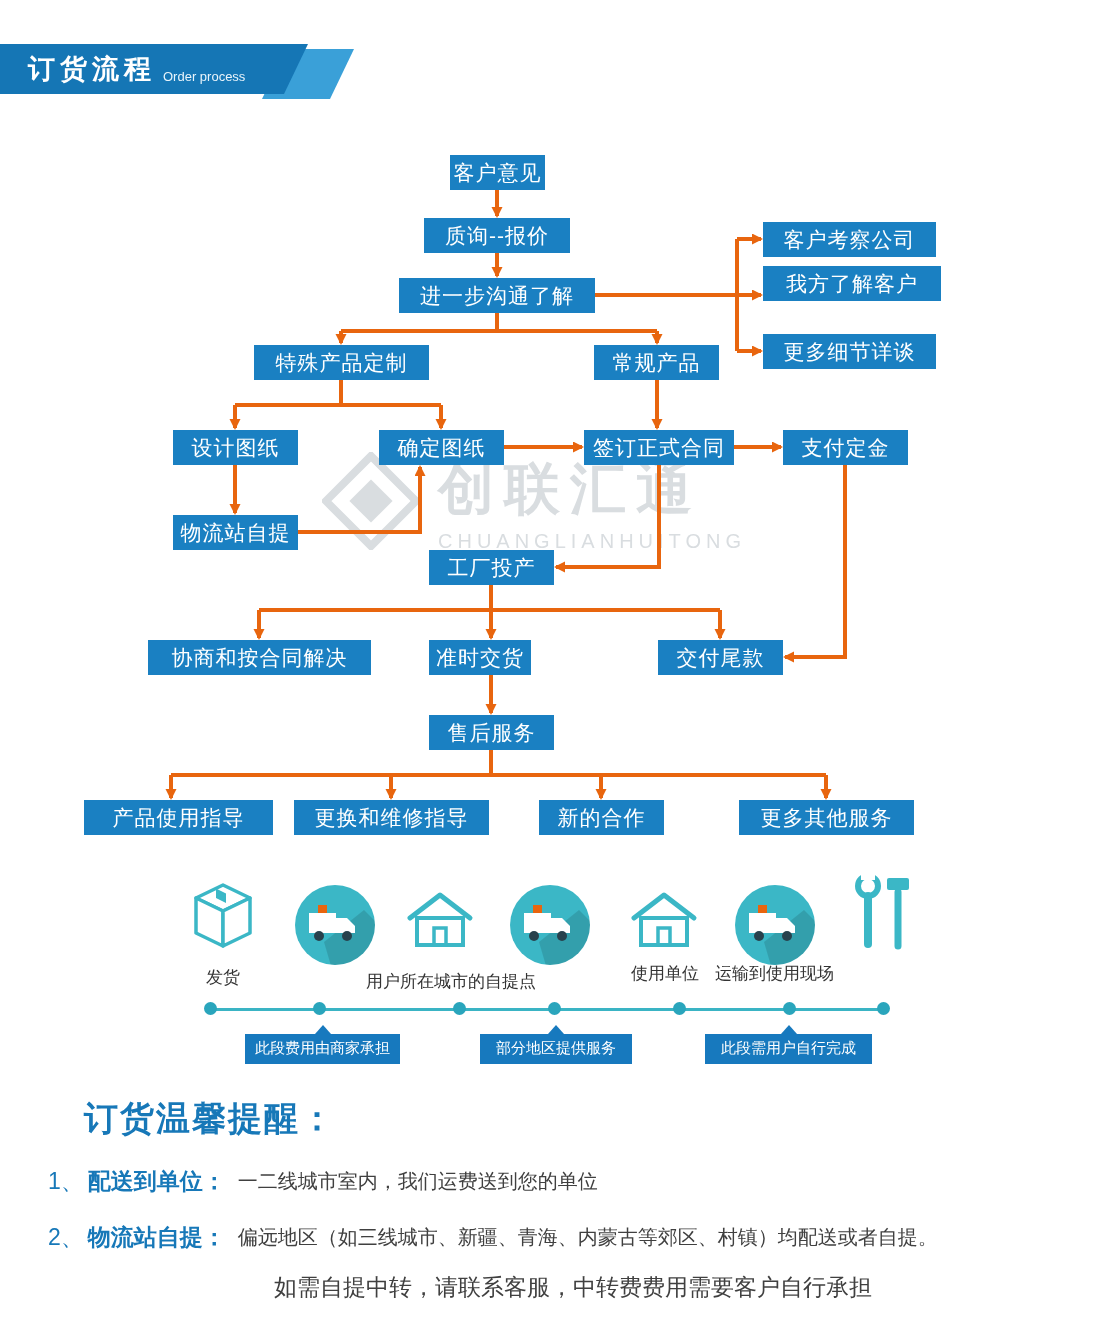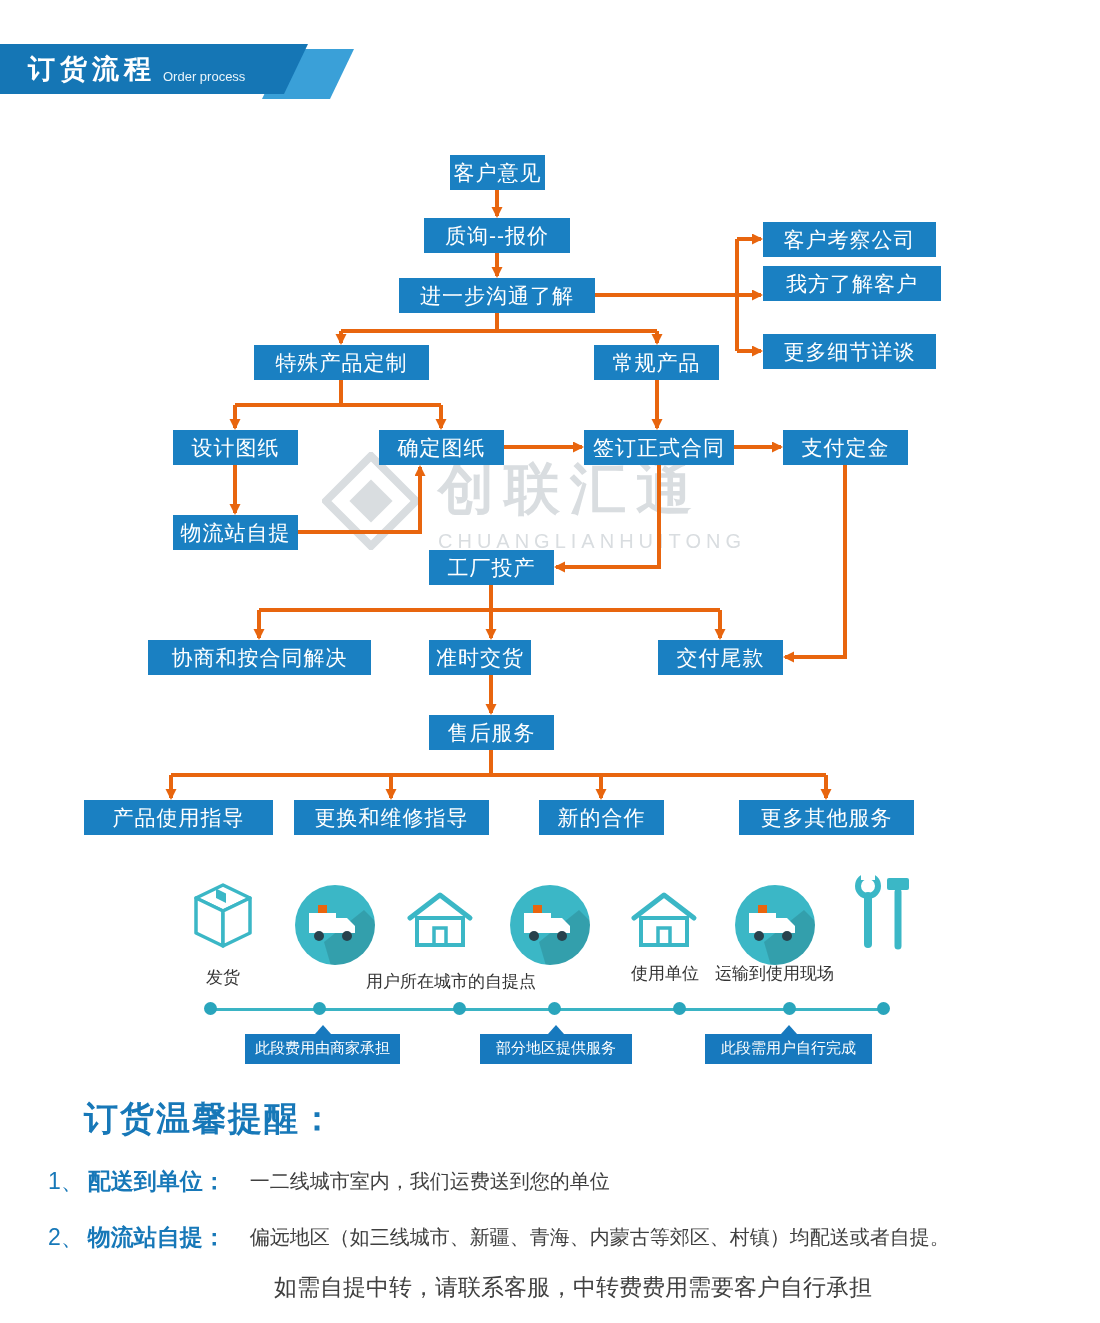"配送到单位：" .rem-head { margin-right: 24px -> 12px }
